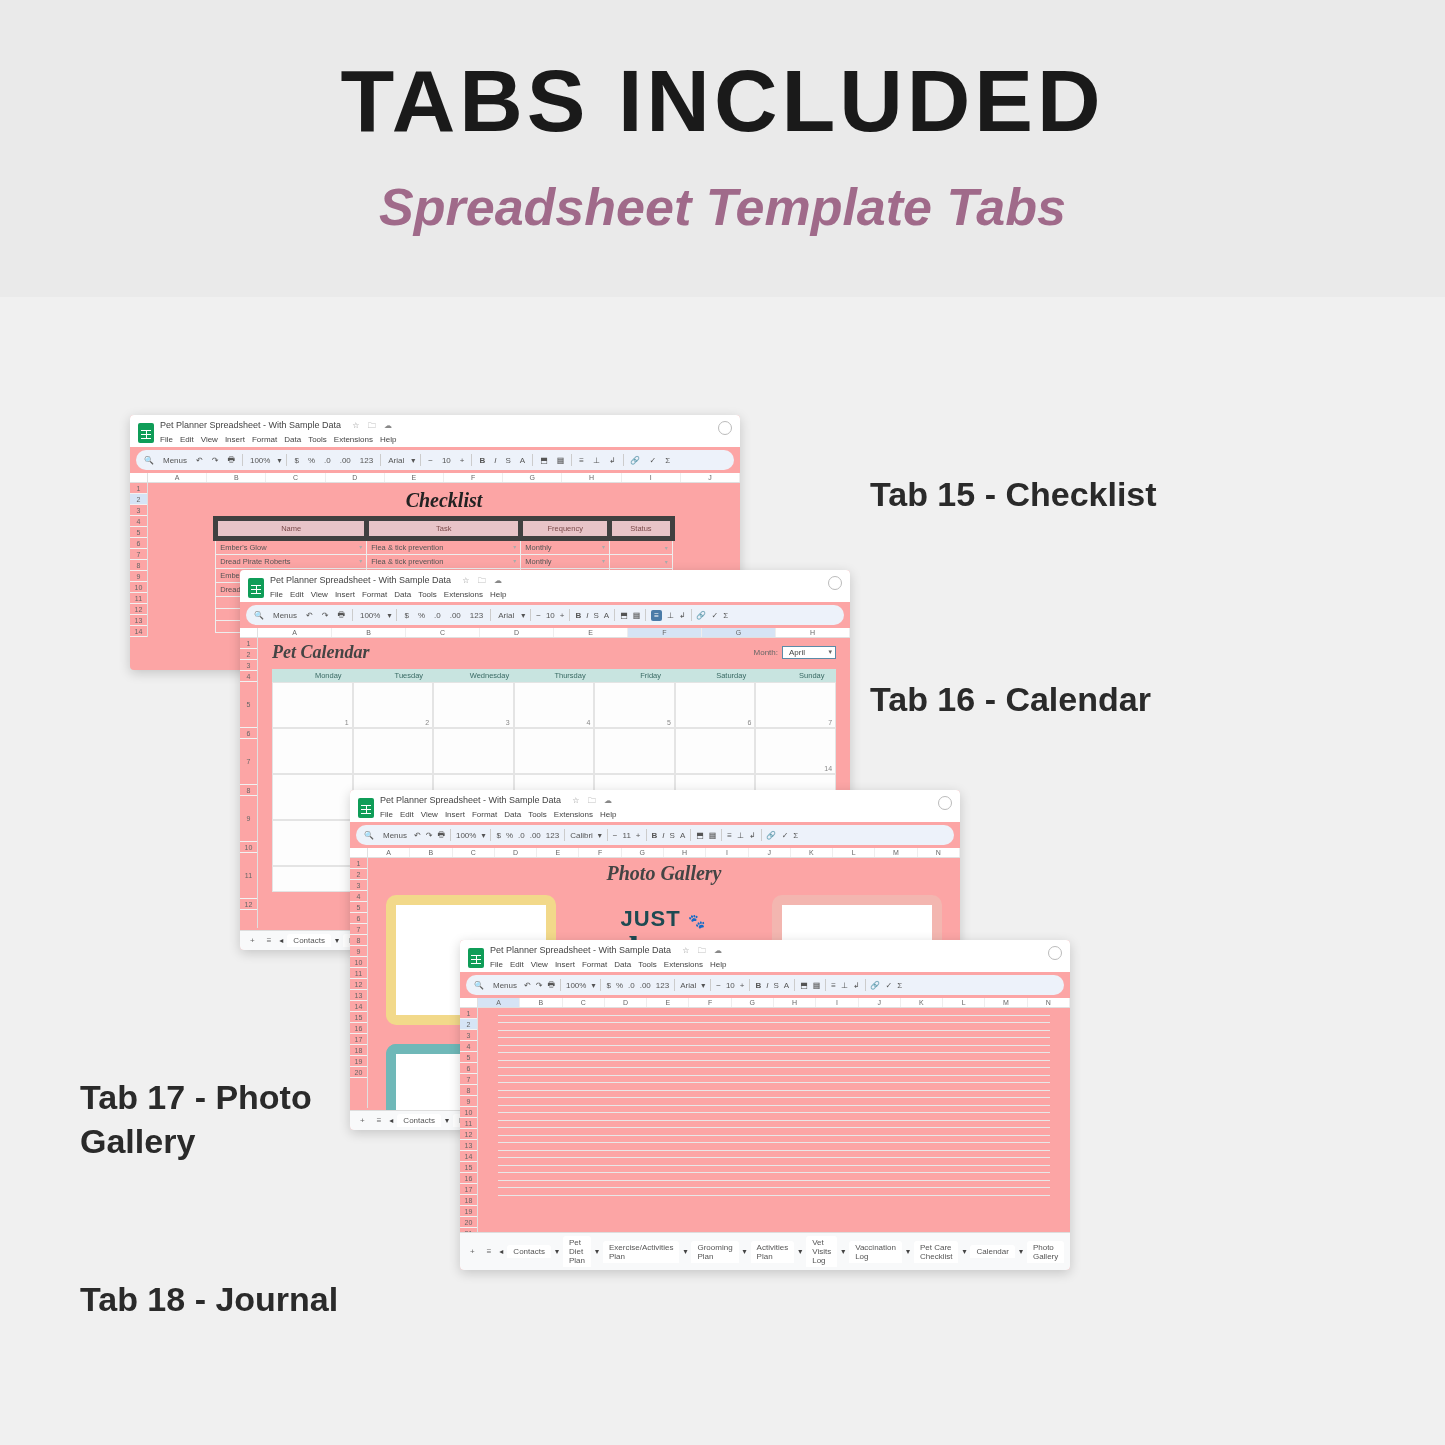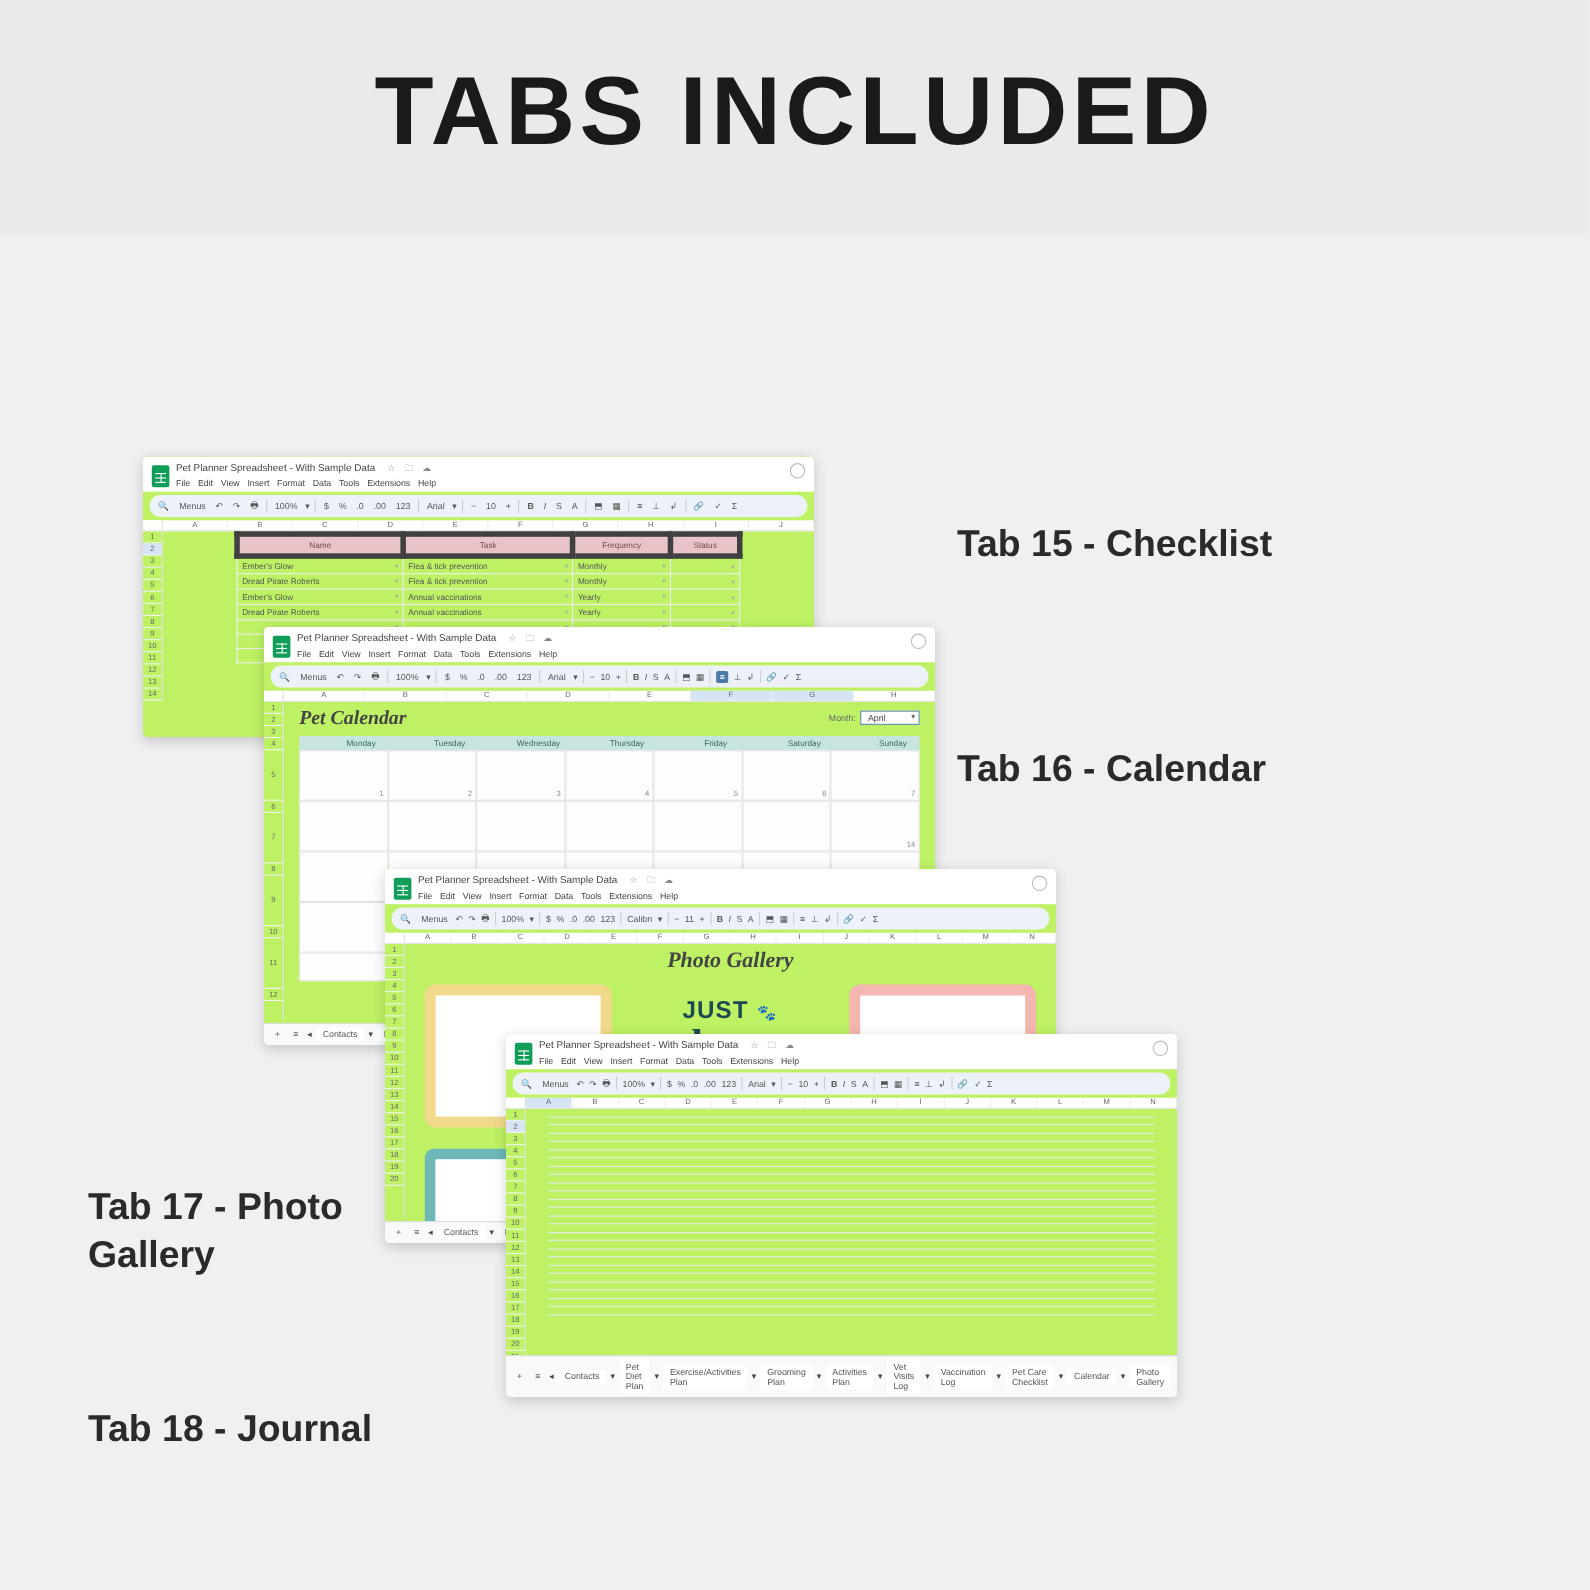"Spreadsheet Template Tabs" div.subtitle { html: none -> <div>Spreadsheet Template Tabs</div> }
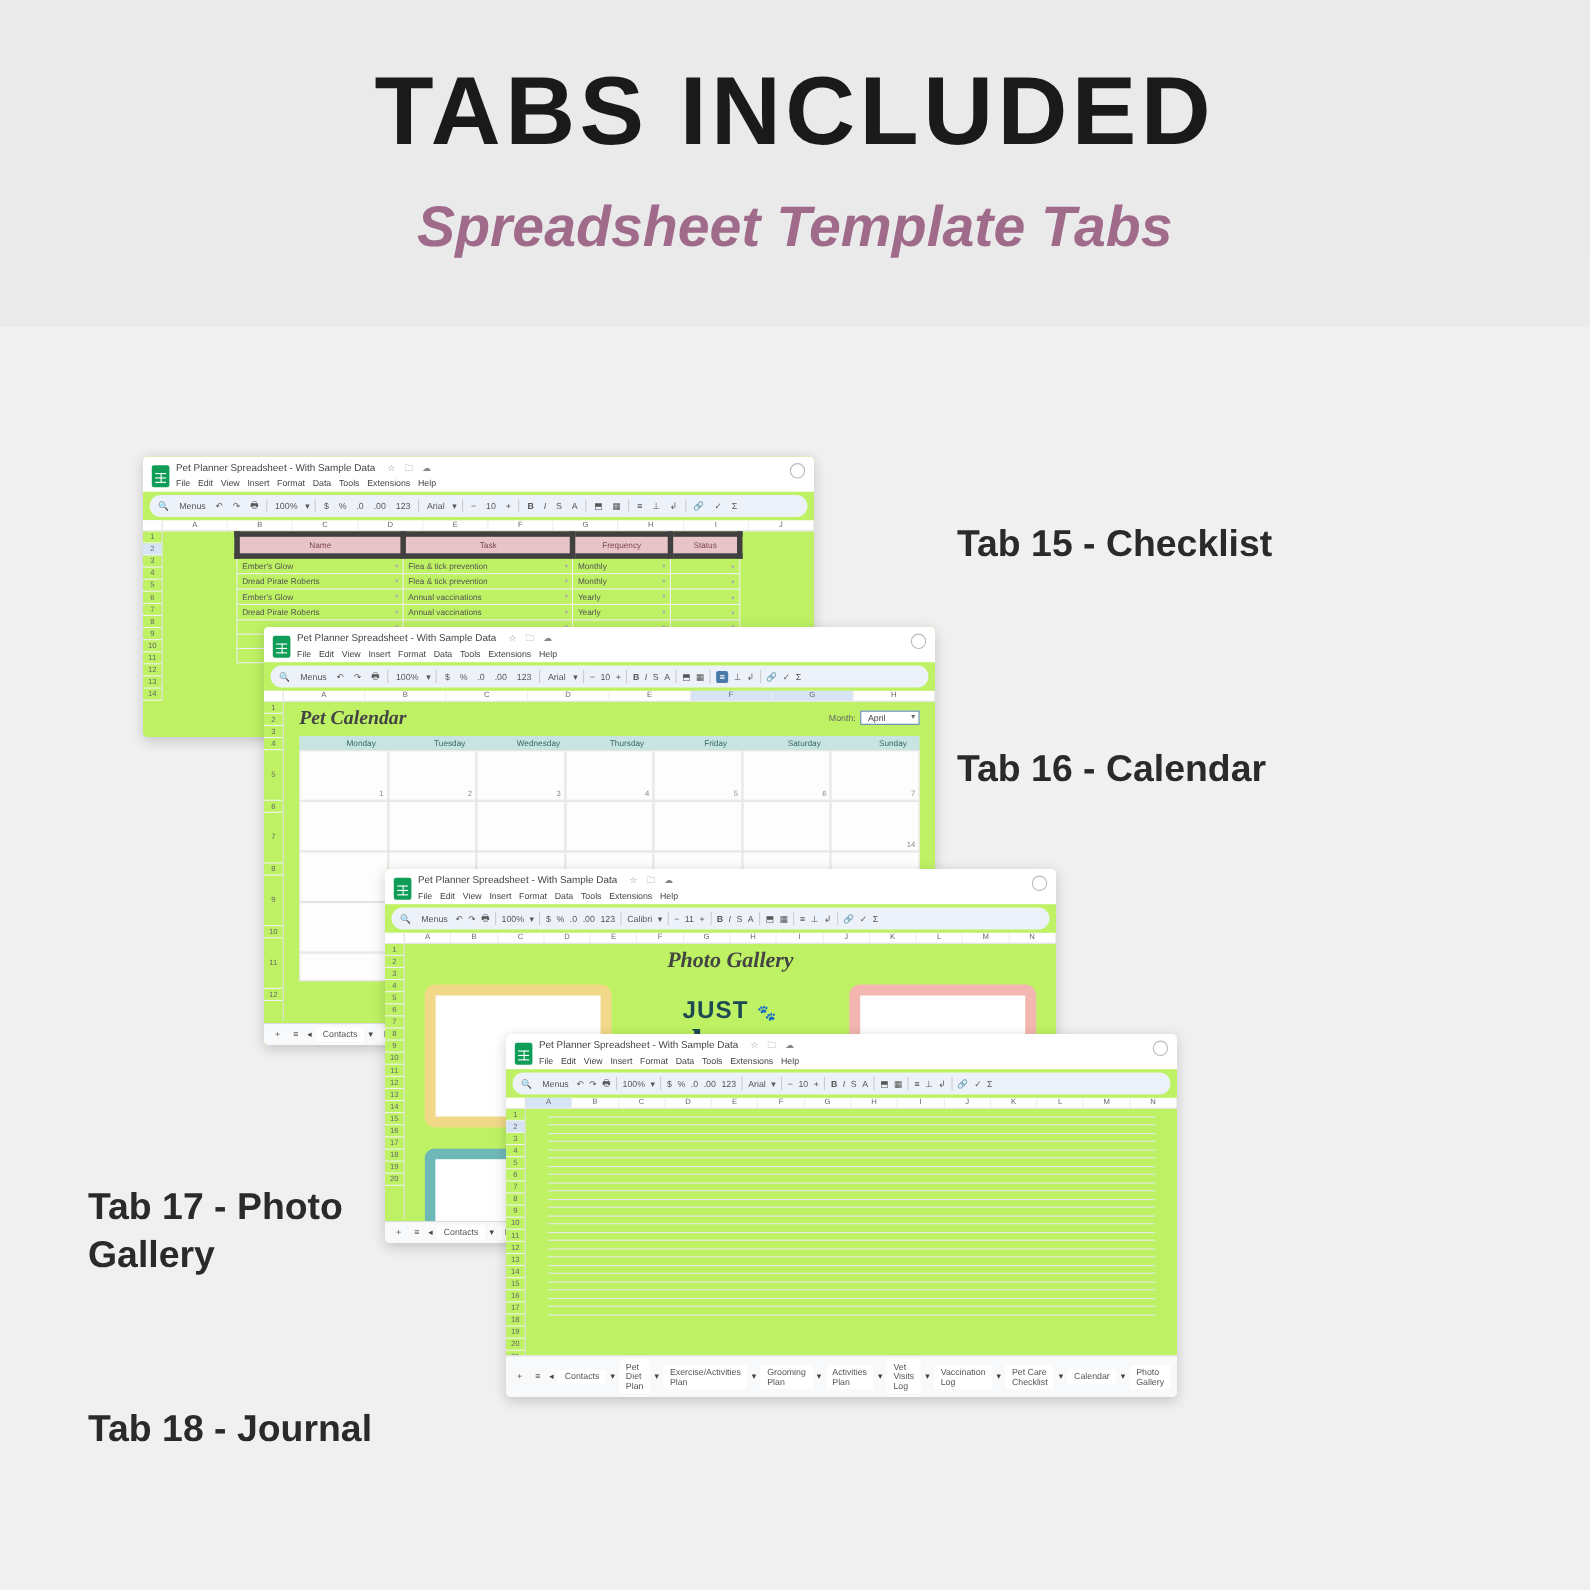"Pet Planner Spreadsheet - With" .sheet { background: #bef264 -> #fca5a5 }
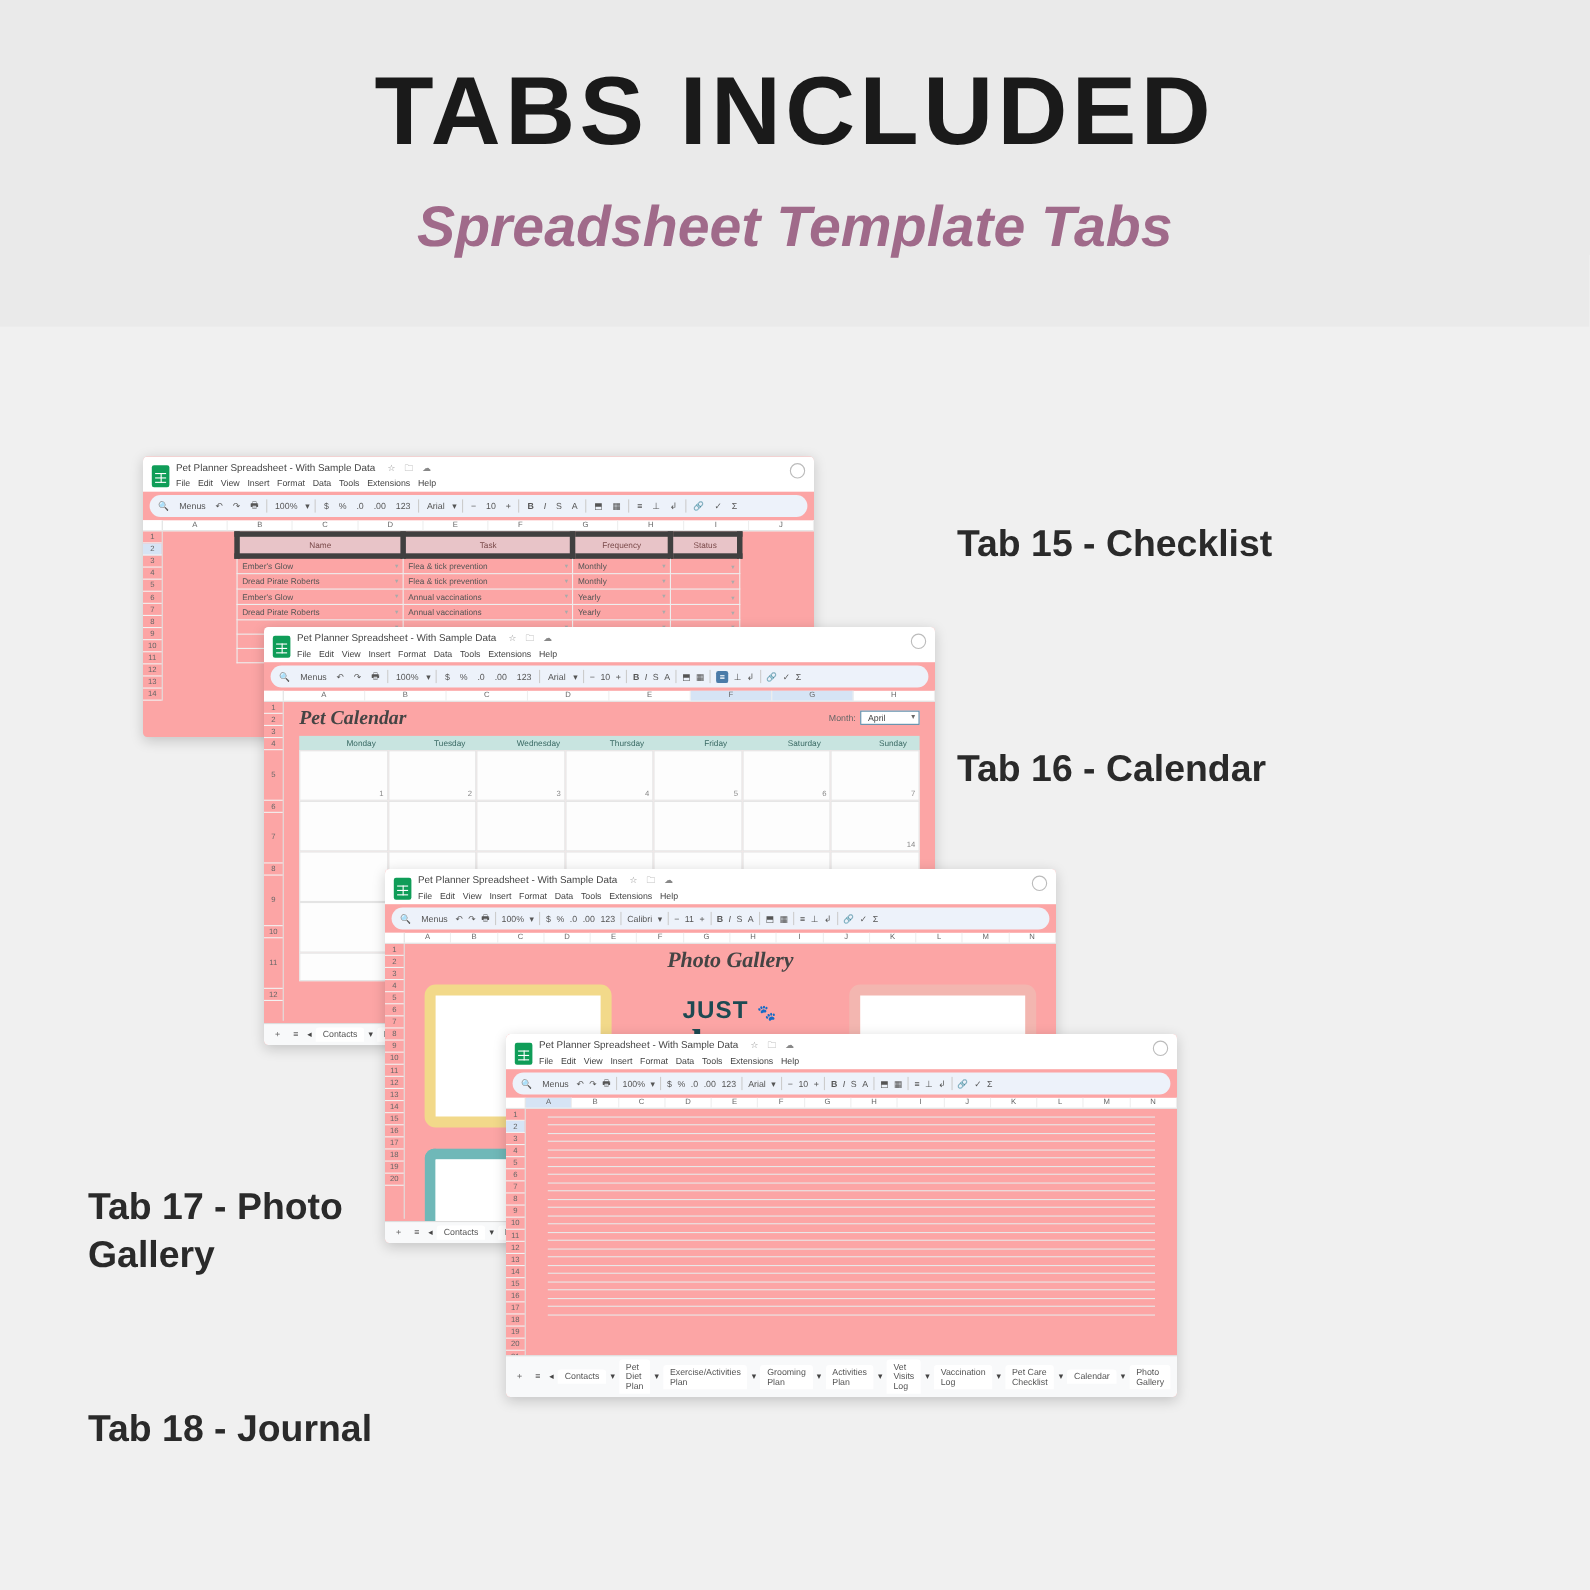"Checklist" div.checklist-title { html: none -> <div>Checklist</div> }
